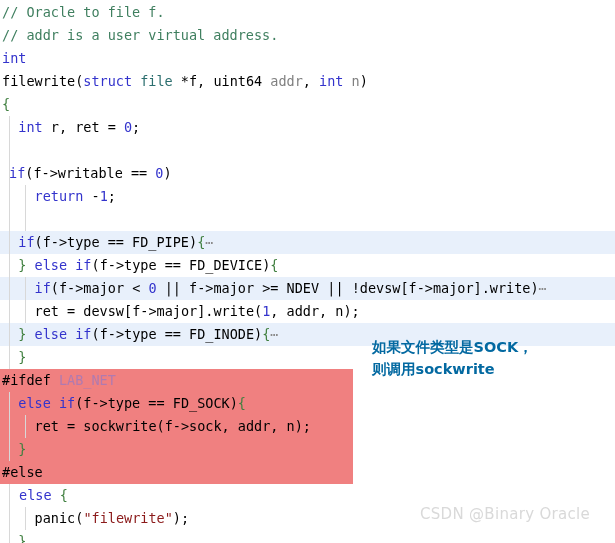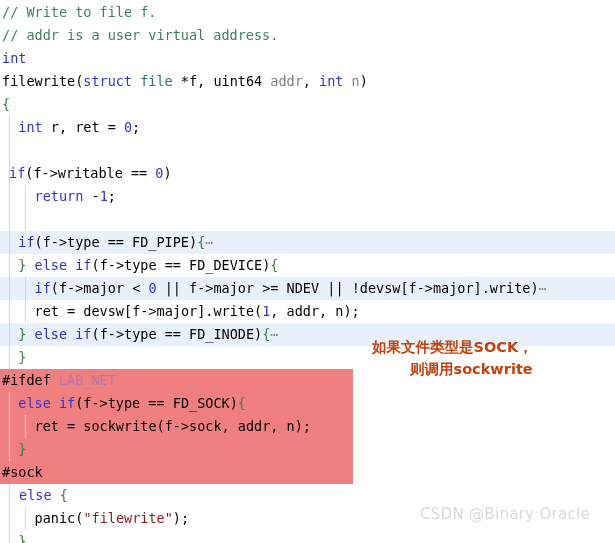"// Write to file f." span.t-comment { text: Write -> Oracle }
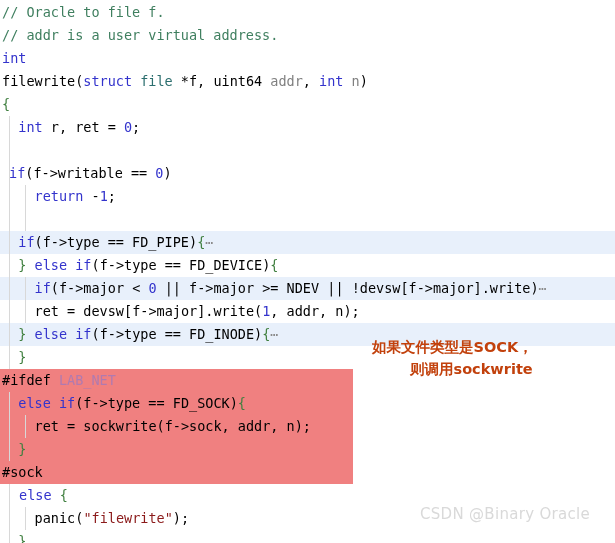"如果文件类型是SOCK，" #annotation { color: #c2410c -> #0369a1; text-align: right -> none }
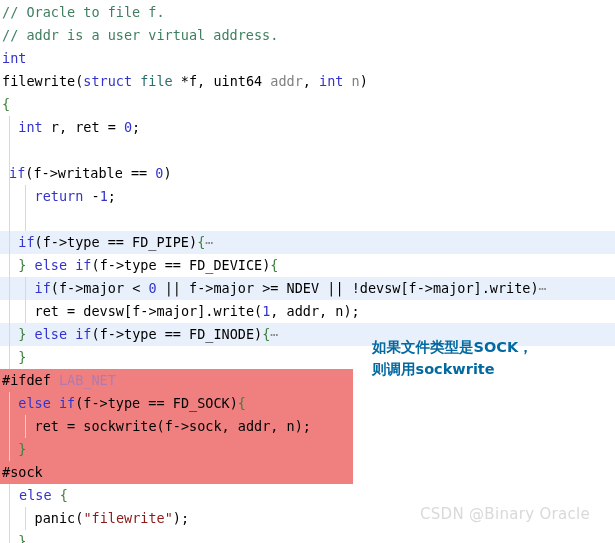"#sock" span.t-macro { text: sock -> else }
